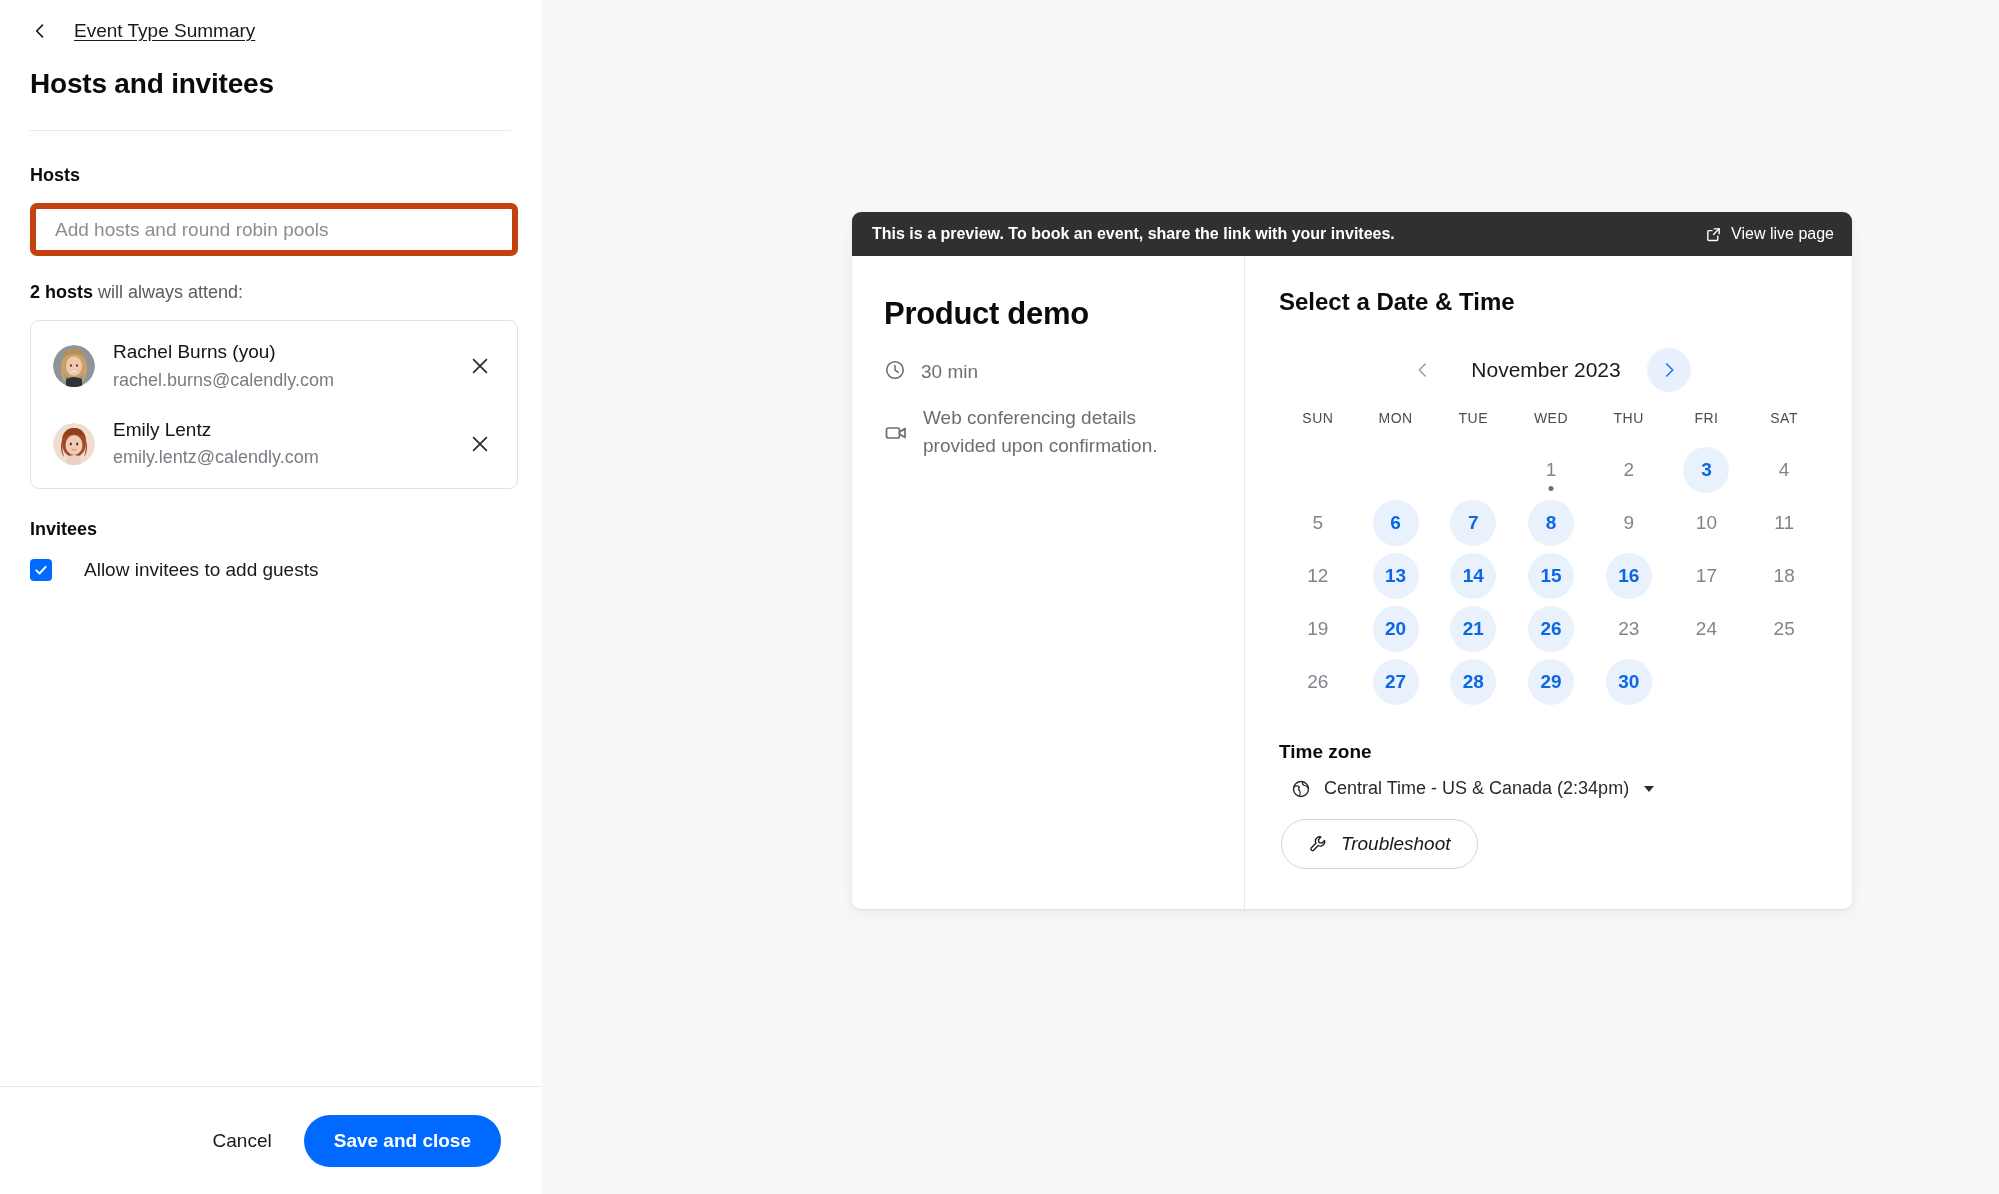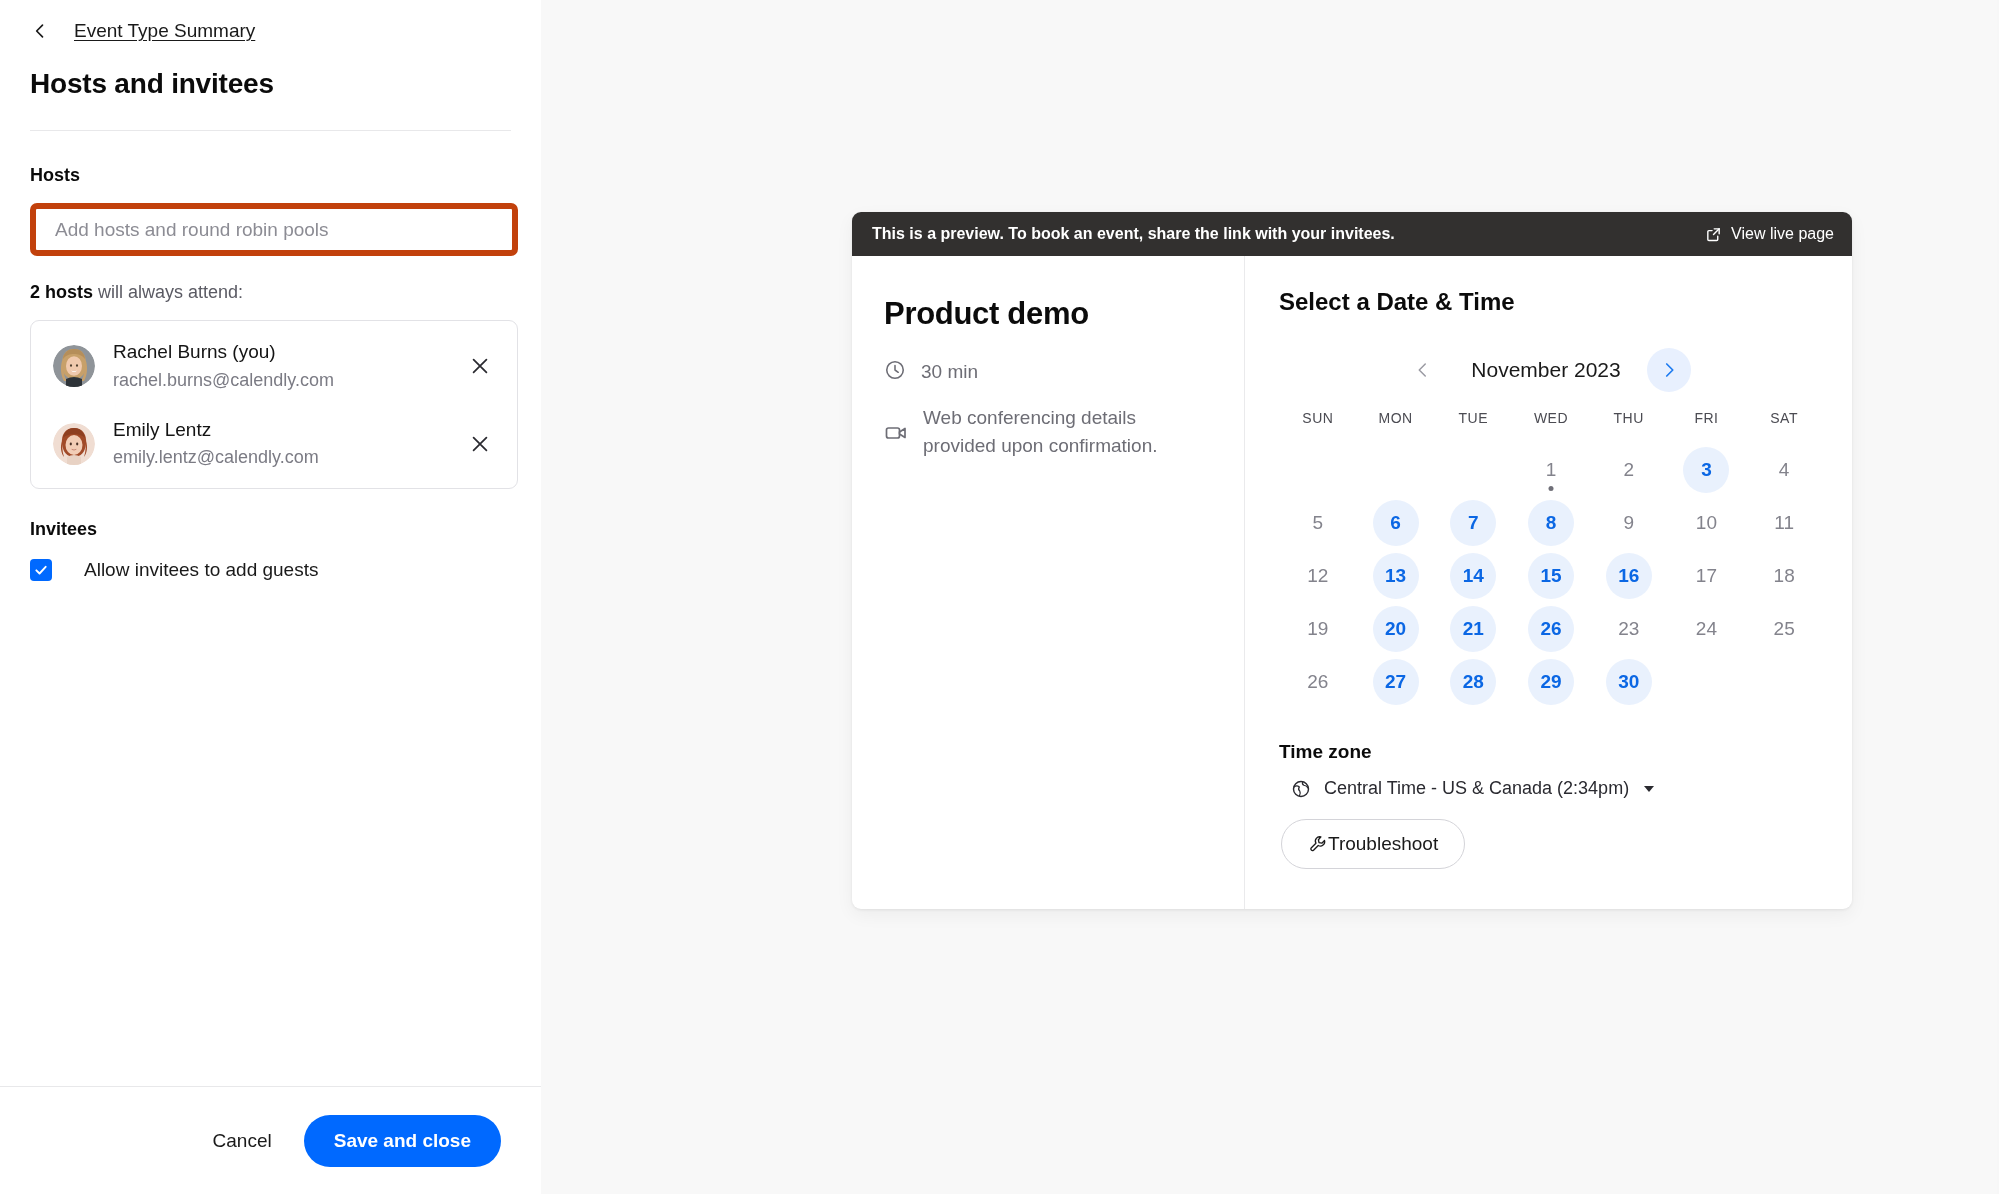"Troubleshoot" .troubleshoot { font-style: none -> italic; gap: none -> 13px }
